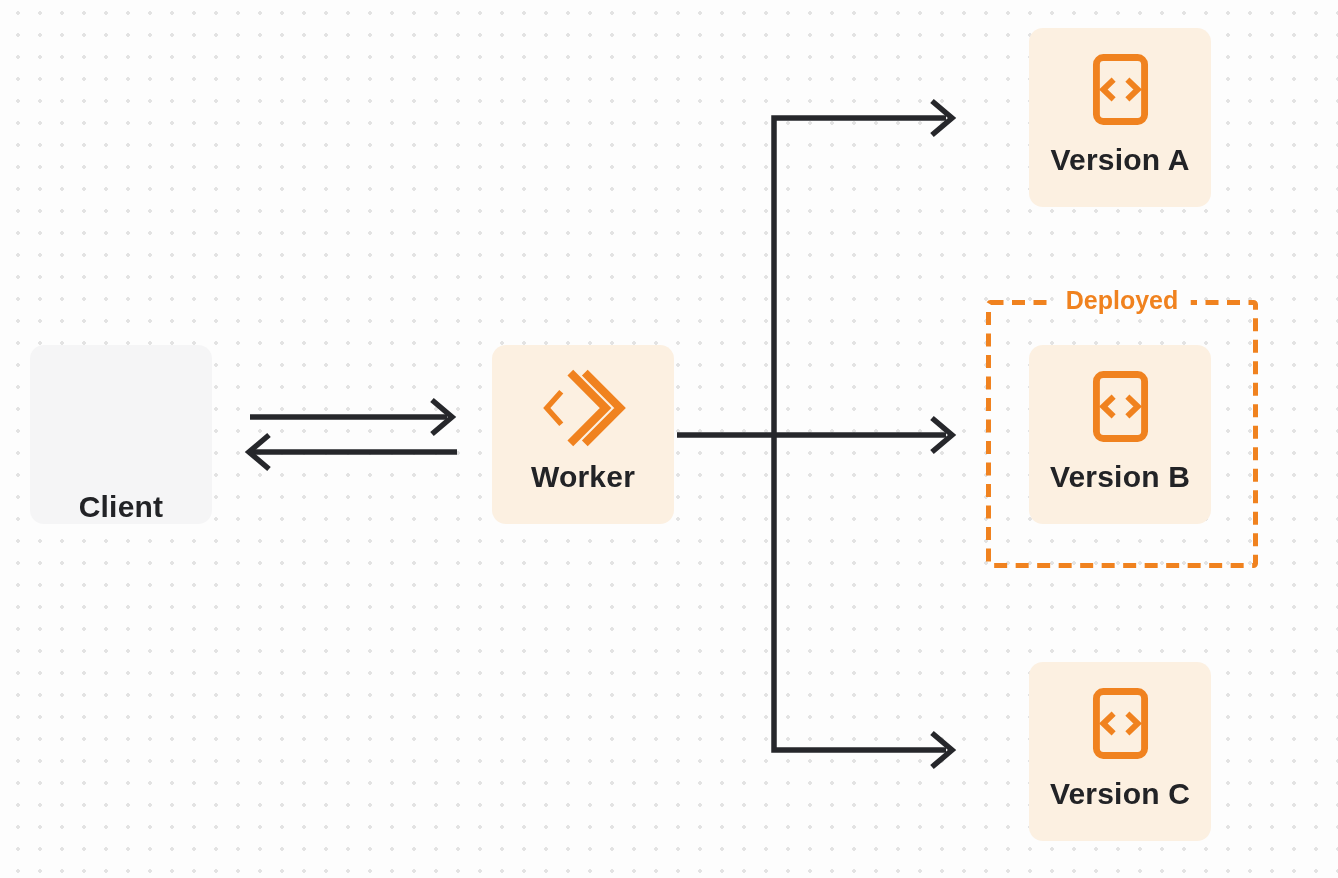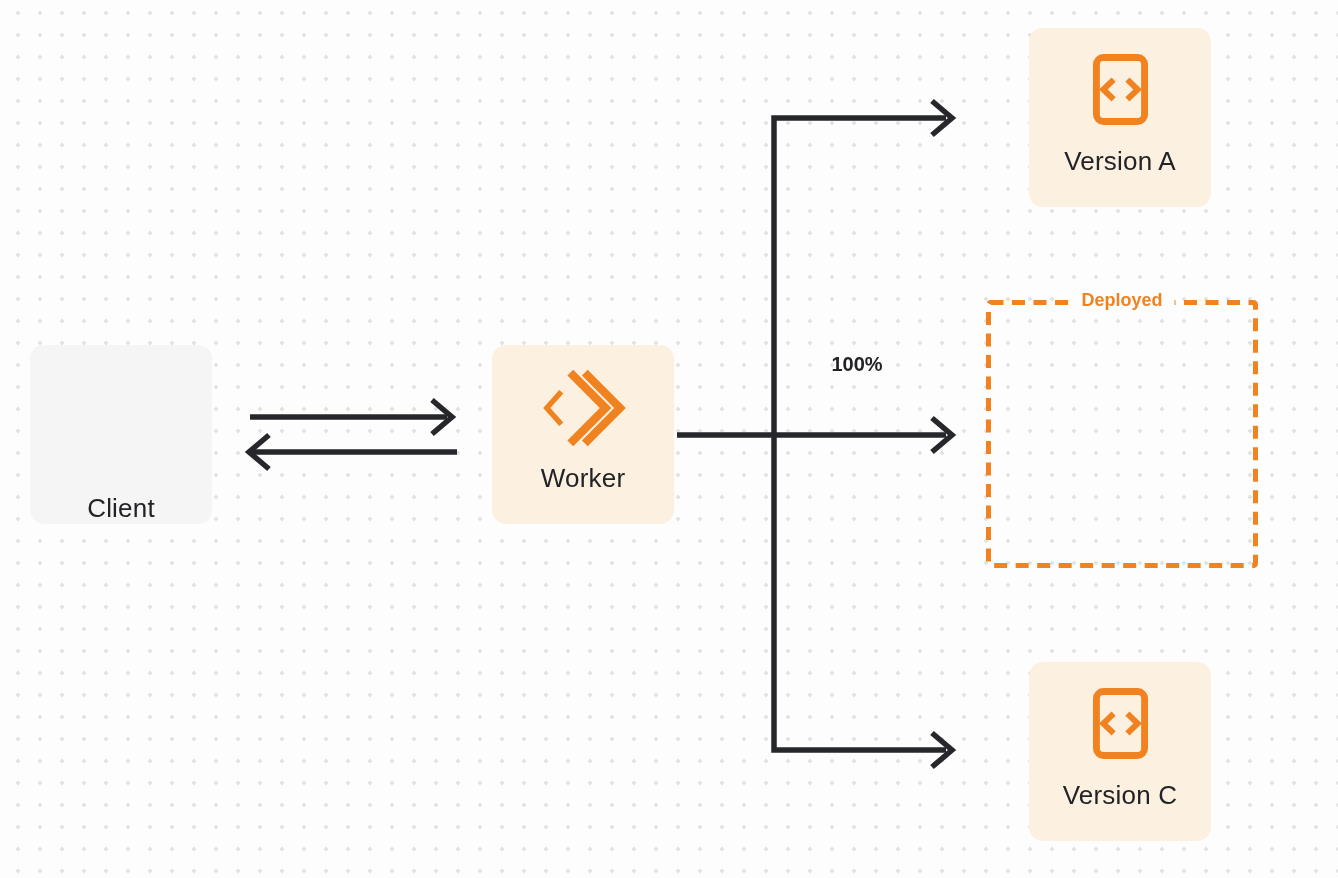"Version A" .node-label { font-size: 26px -> 30px; font-weight: 400 -> 700 }
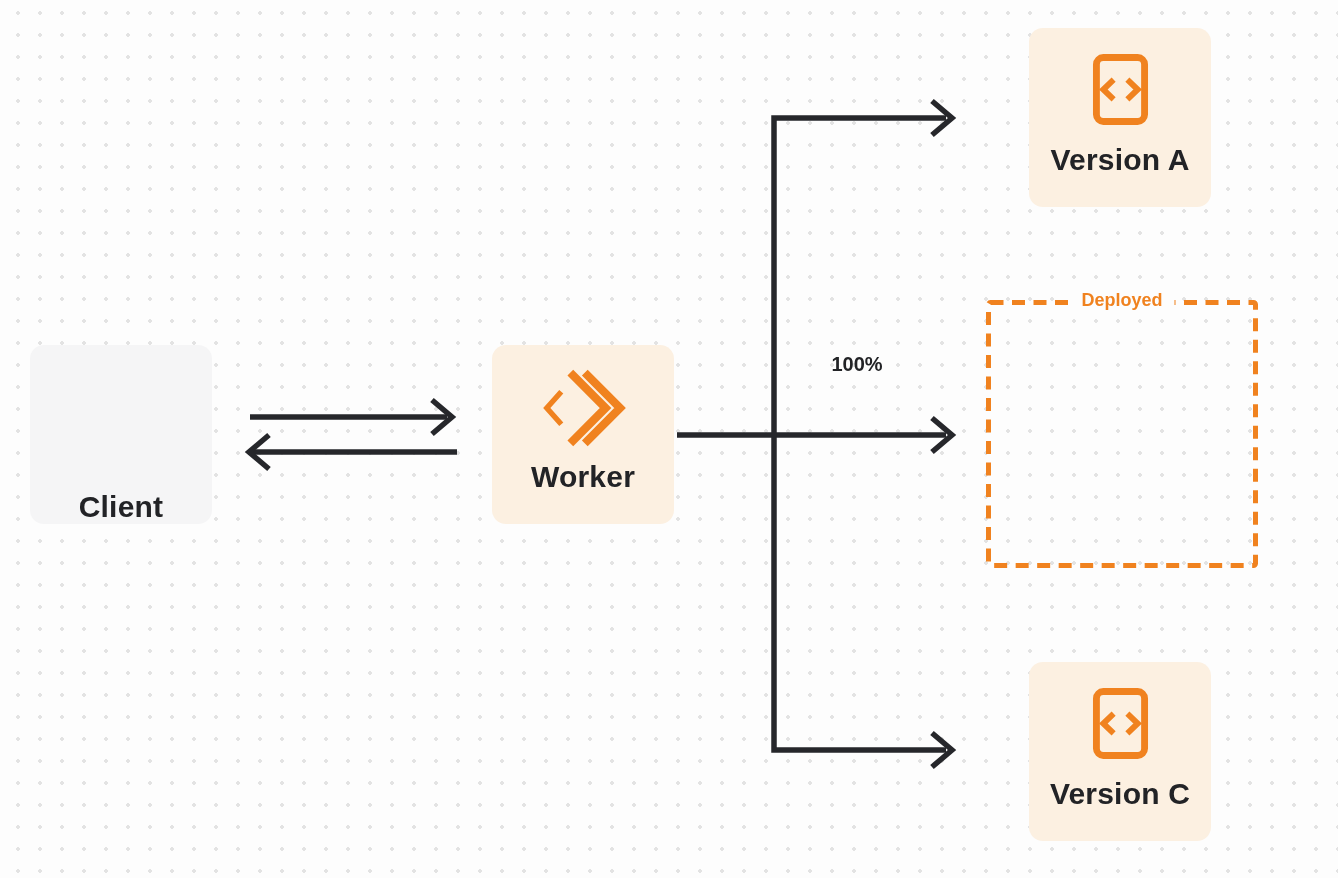"Deployed" .deployed-label { font-size: 18px -> 25px }
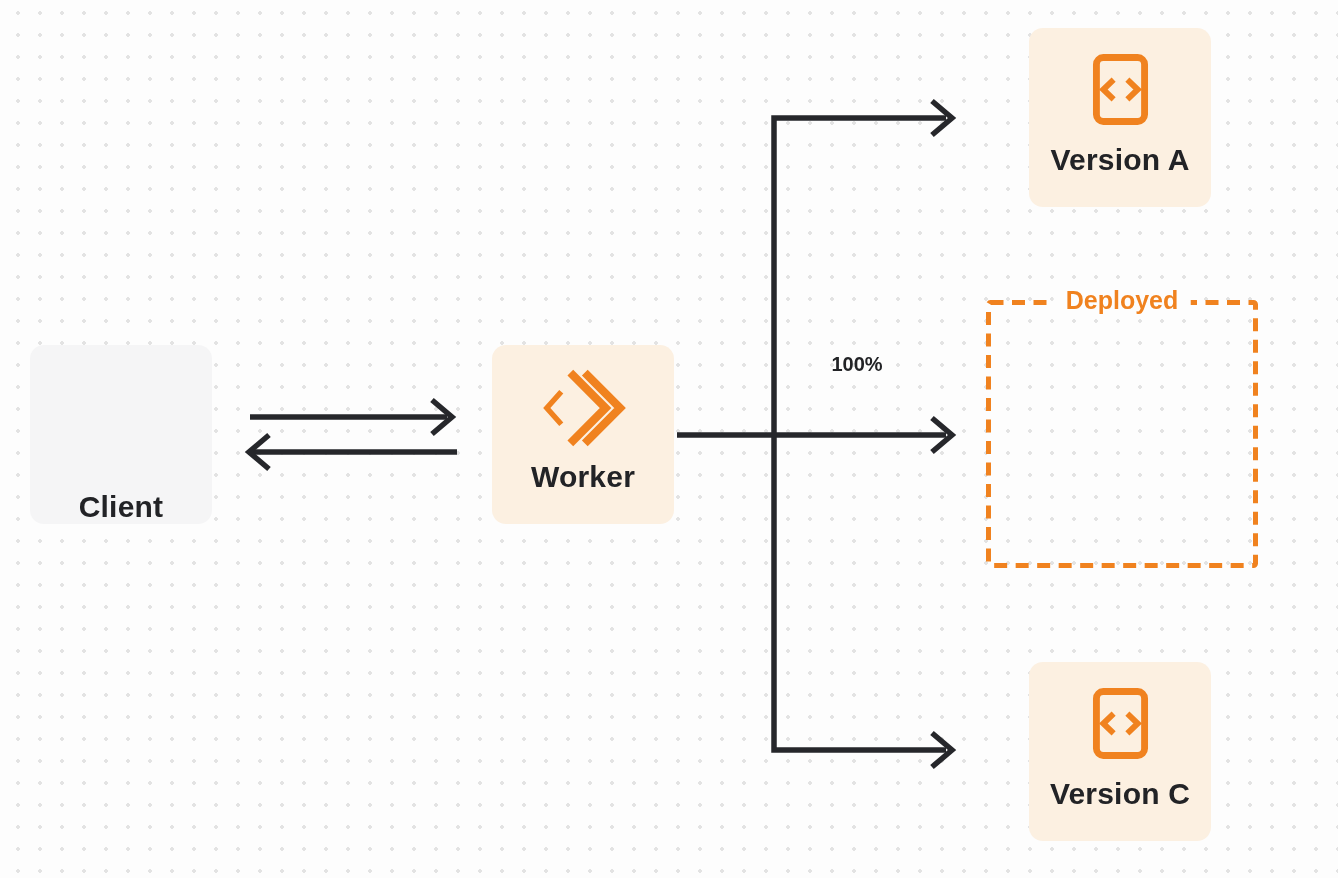"100%" div.pct { html: <div>100%</div> -> none }
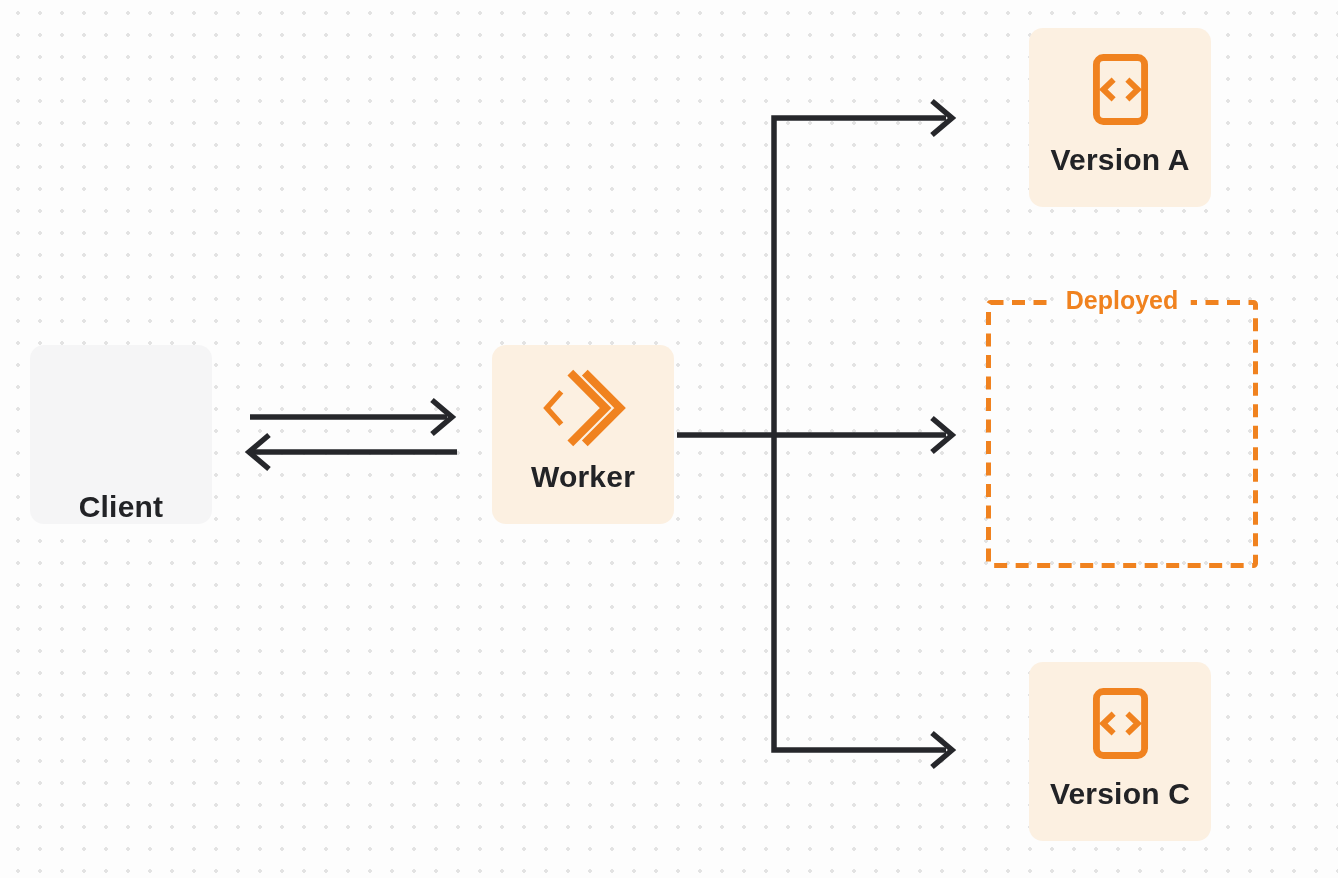"Version B" div.node { html: none -> <div> <svg> <rect></rect> <polyline></polyline> <polyline></polyline> </svg> <div>Version B</div> </div> }
